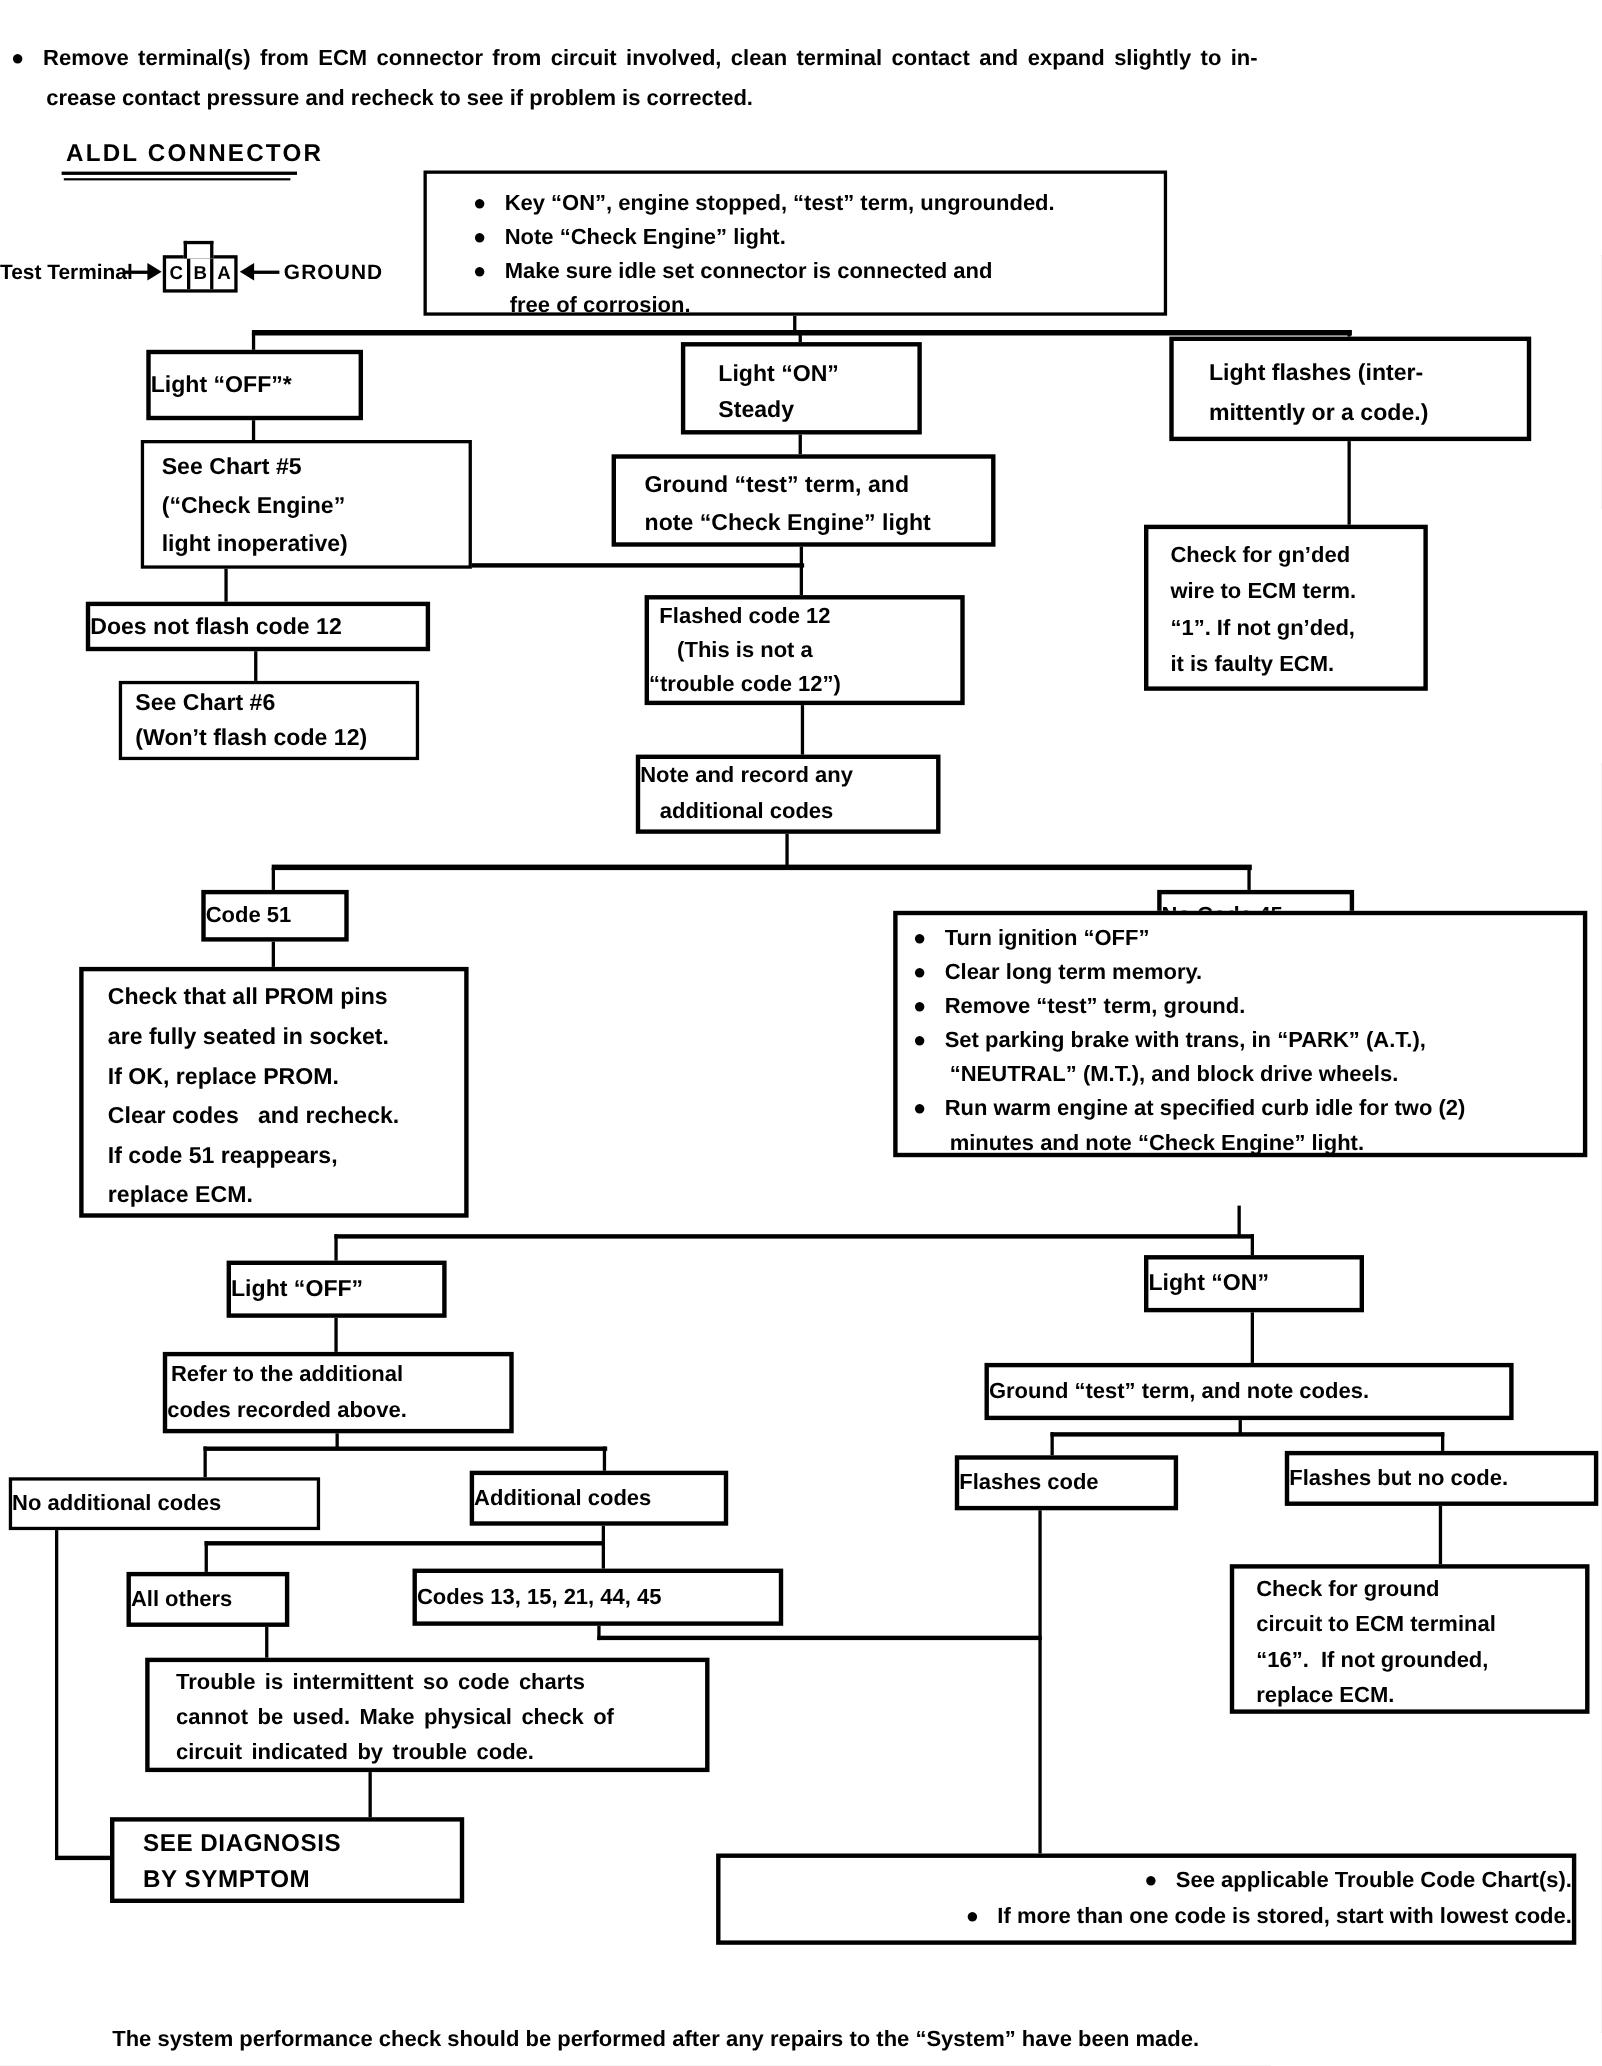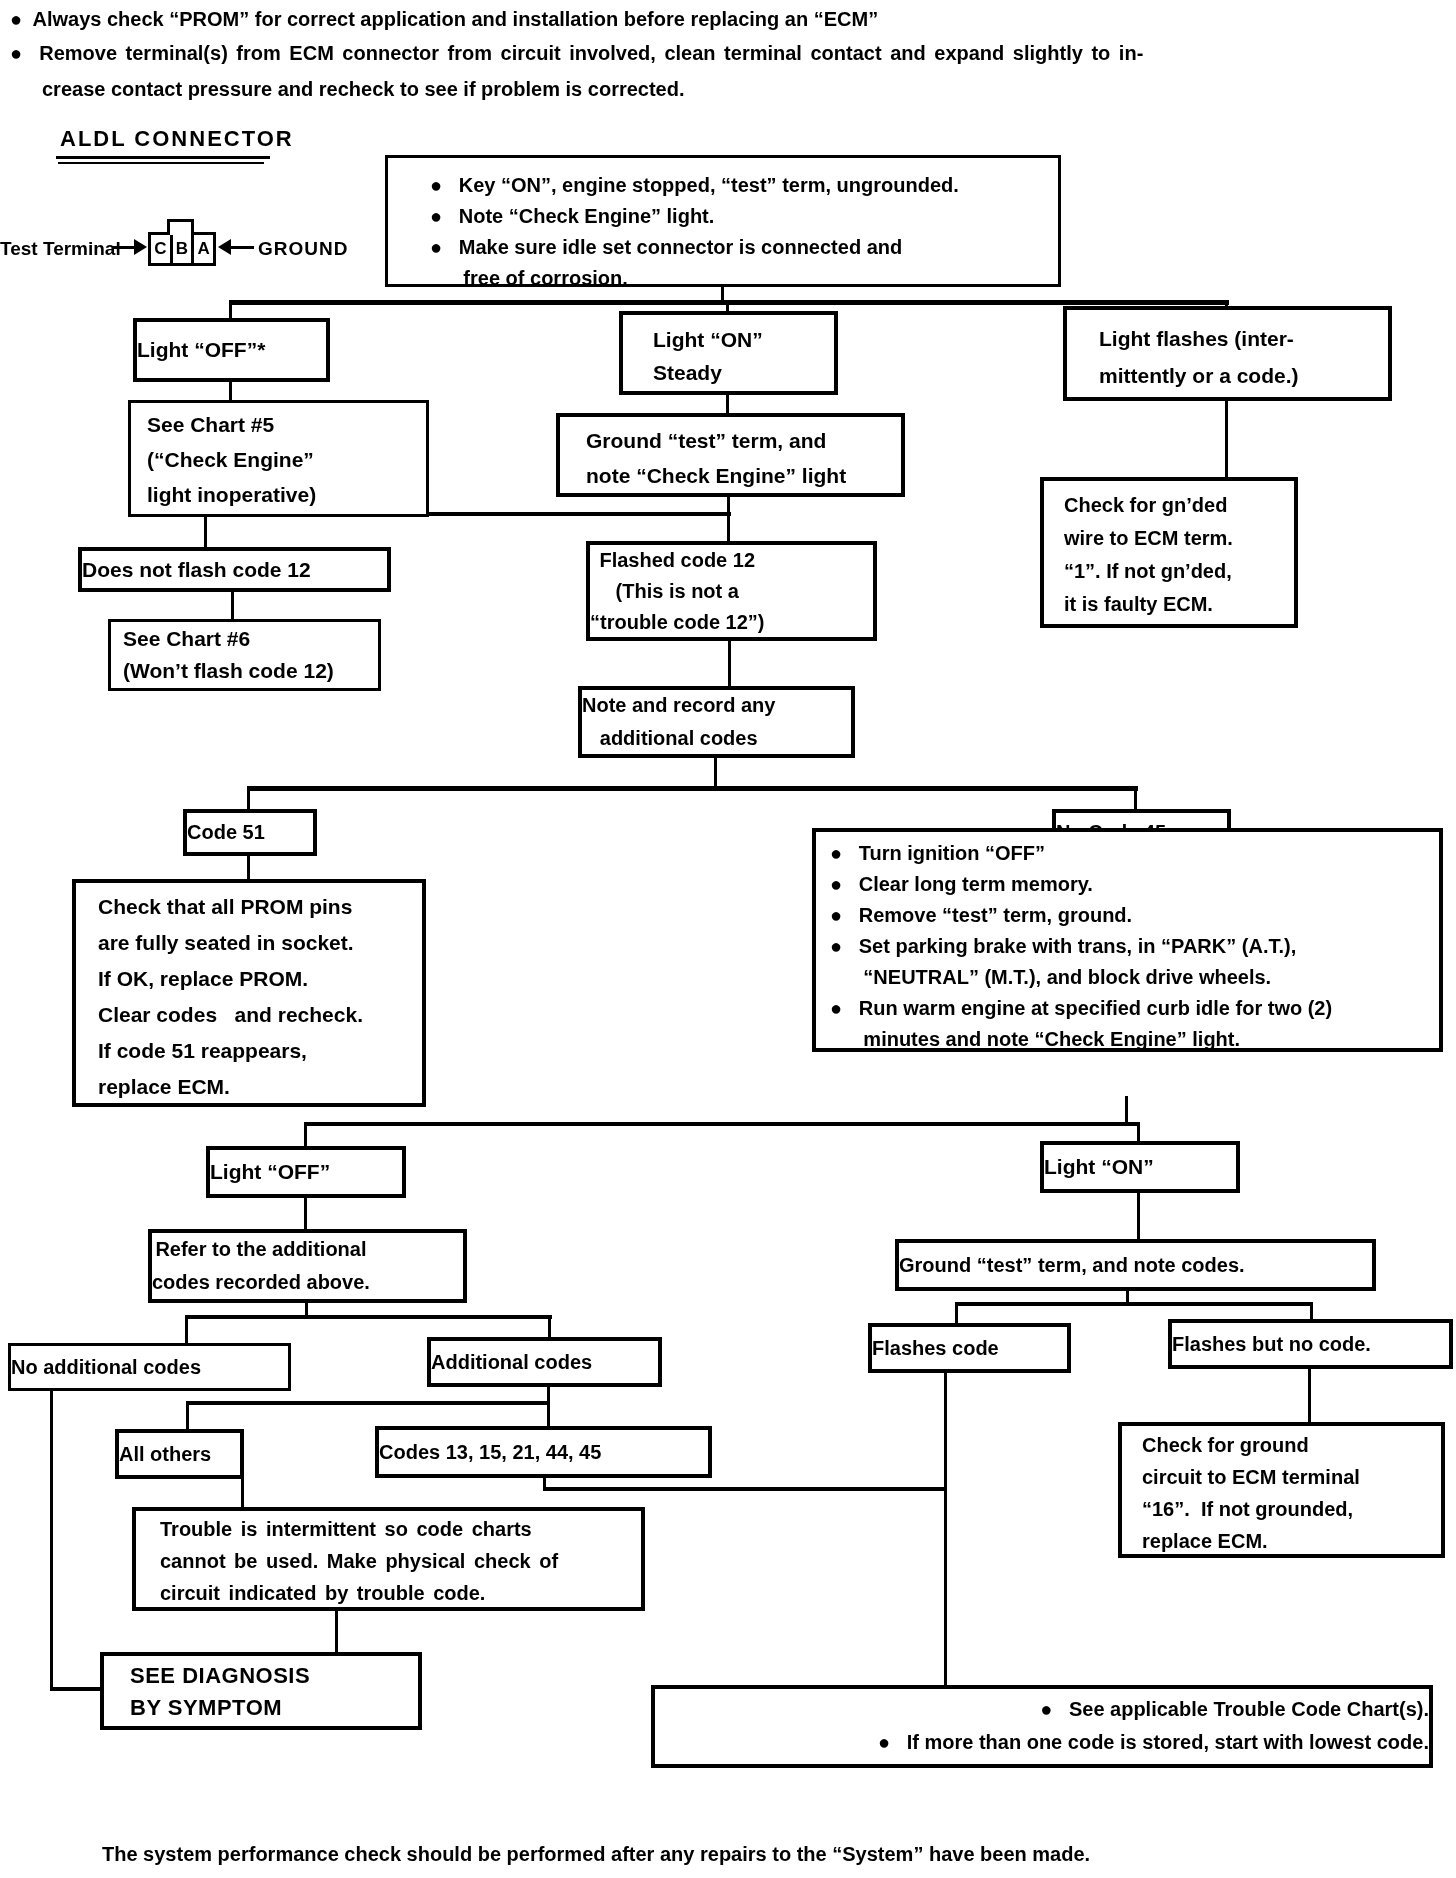"● Always check “PROM” for" div.t { html: <div>● Always check “PROM” for correct application and installation before replacing an “ECM”</div> -> none }
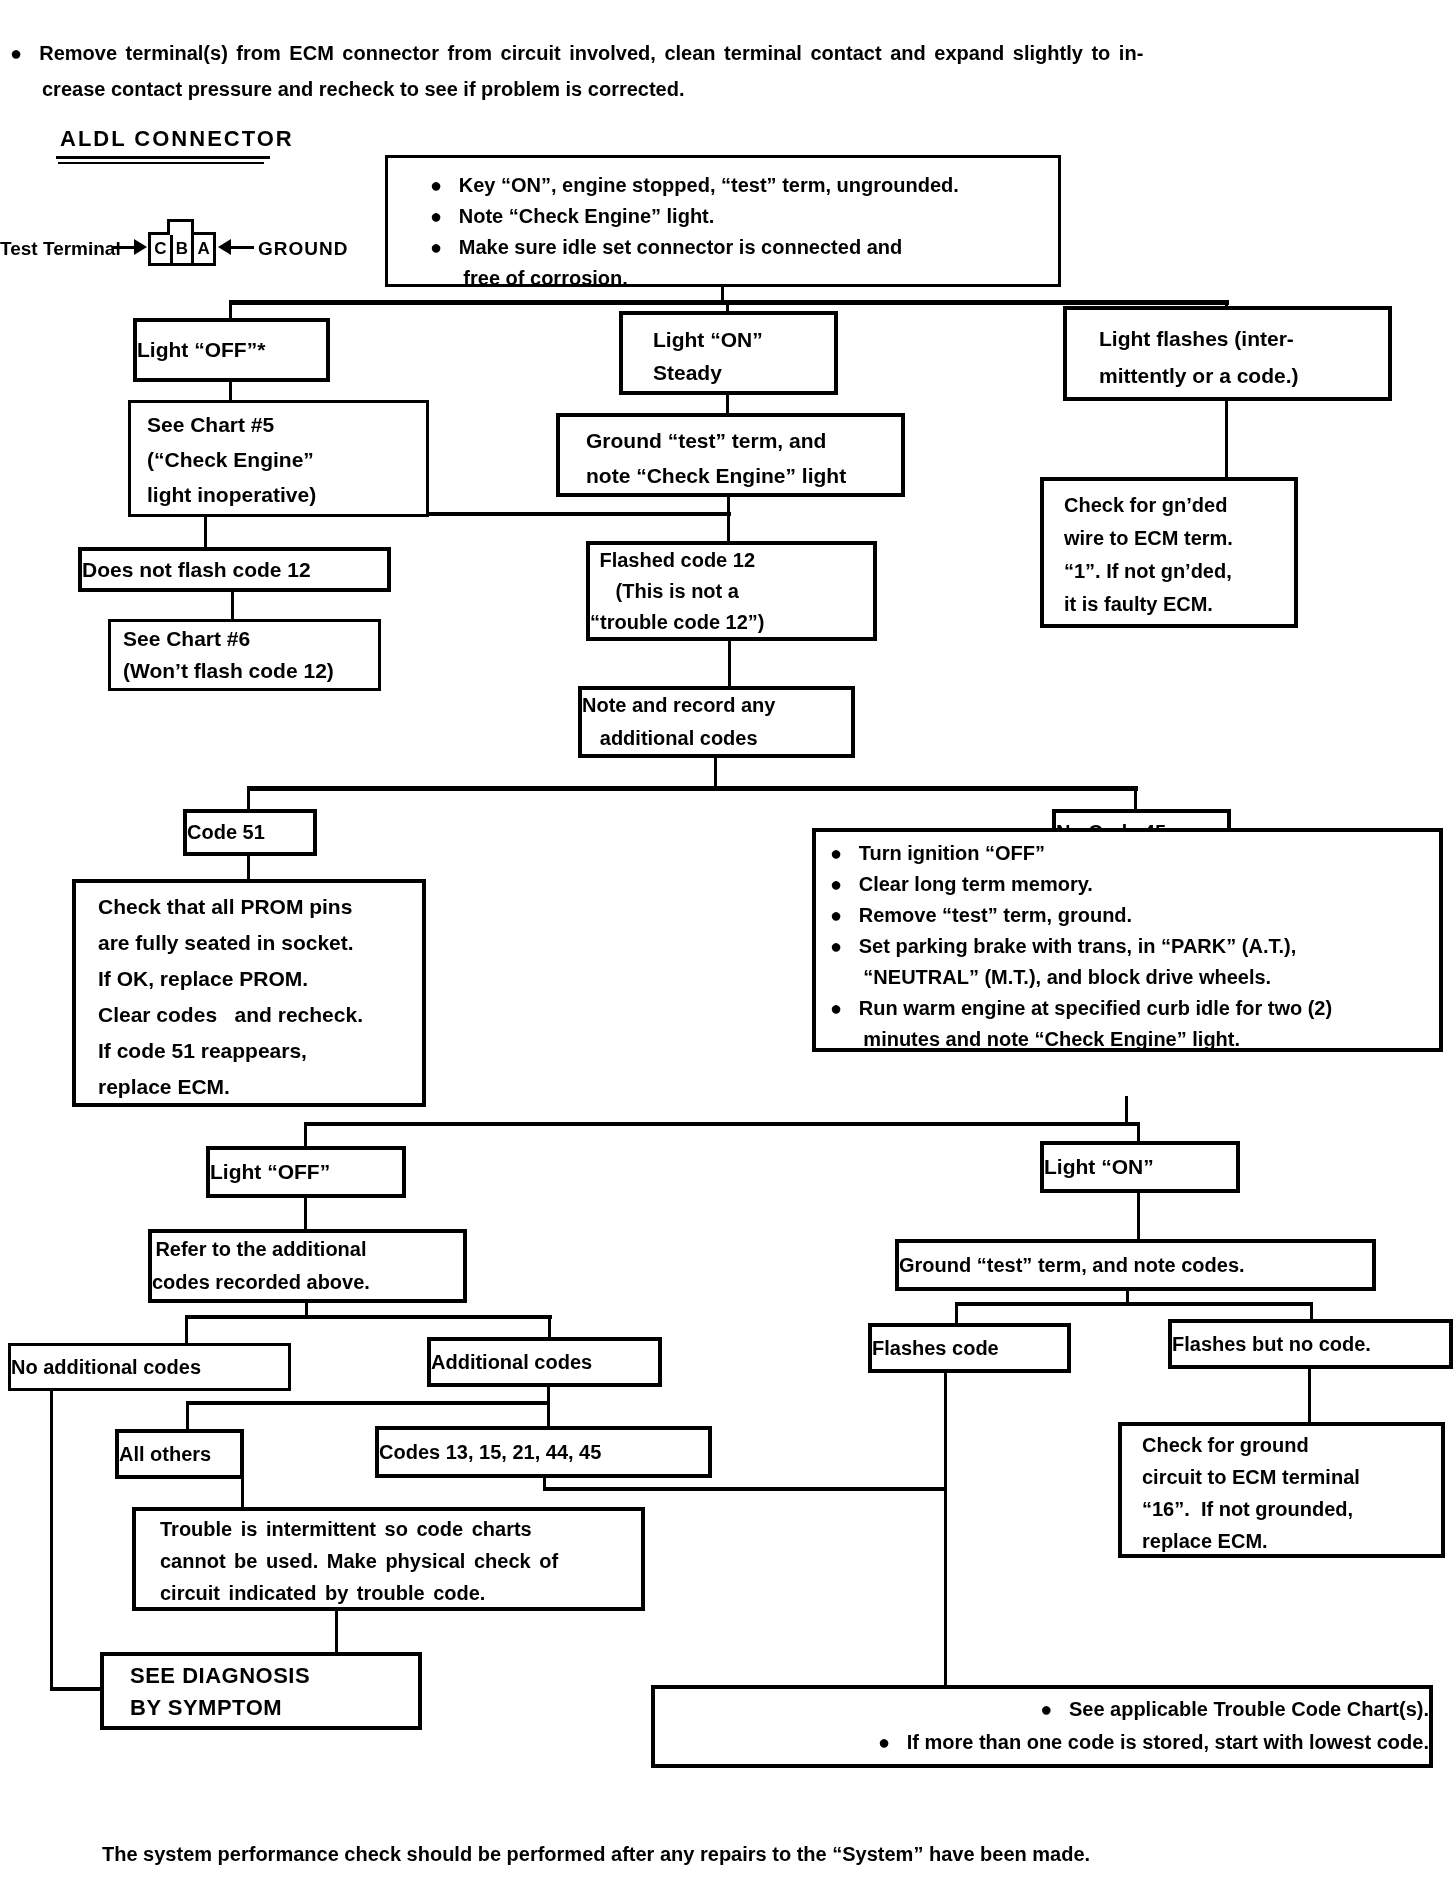"All others" div.node { width: 129px -> 148px }
